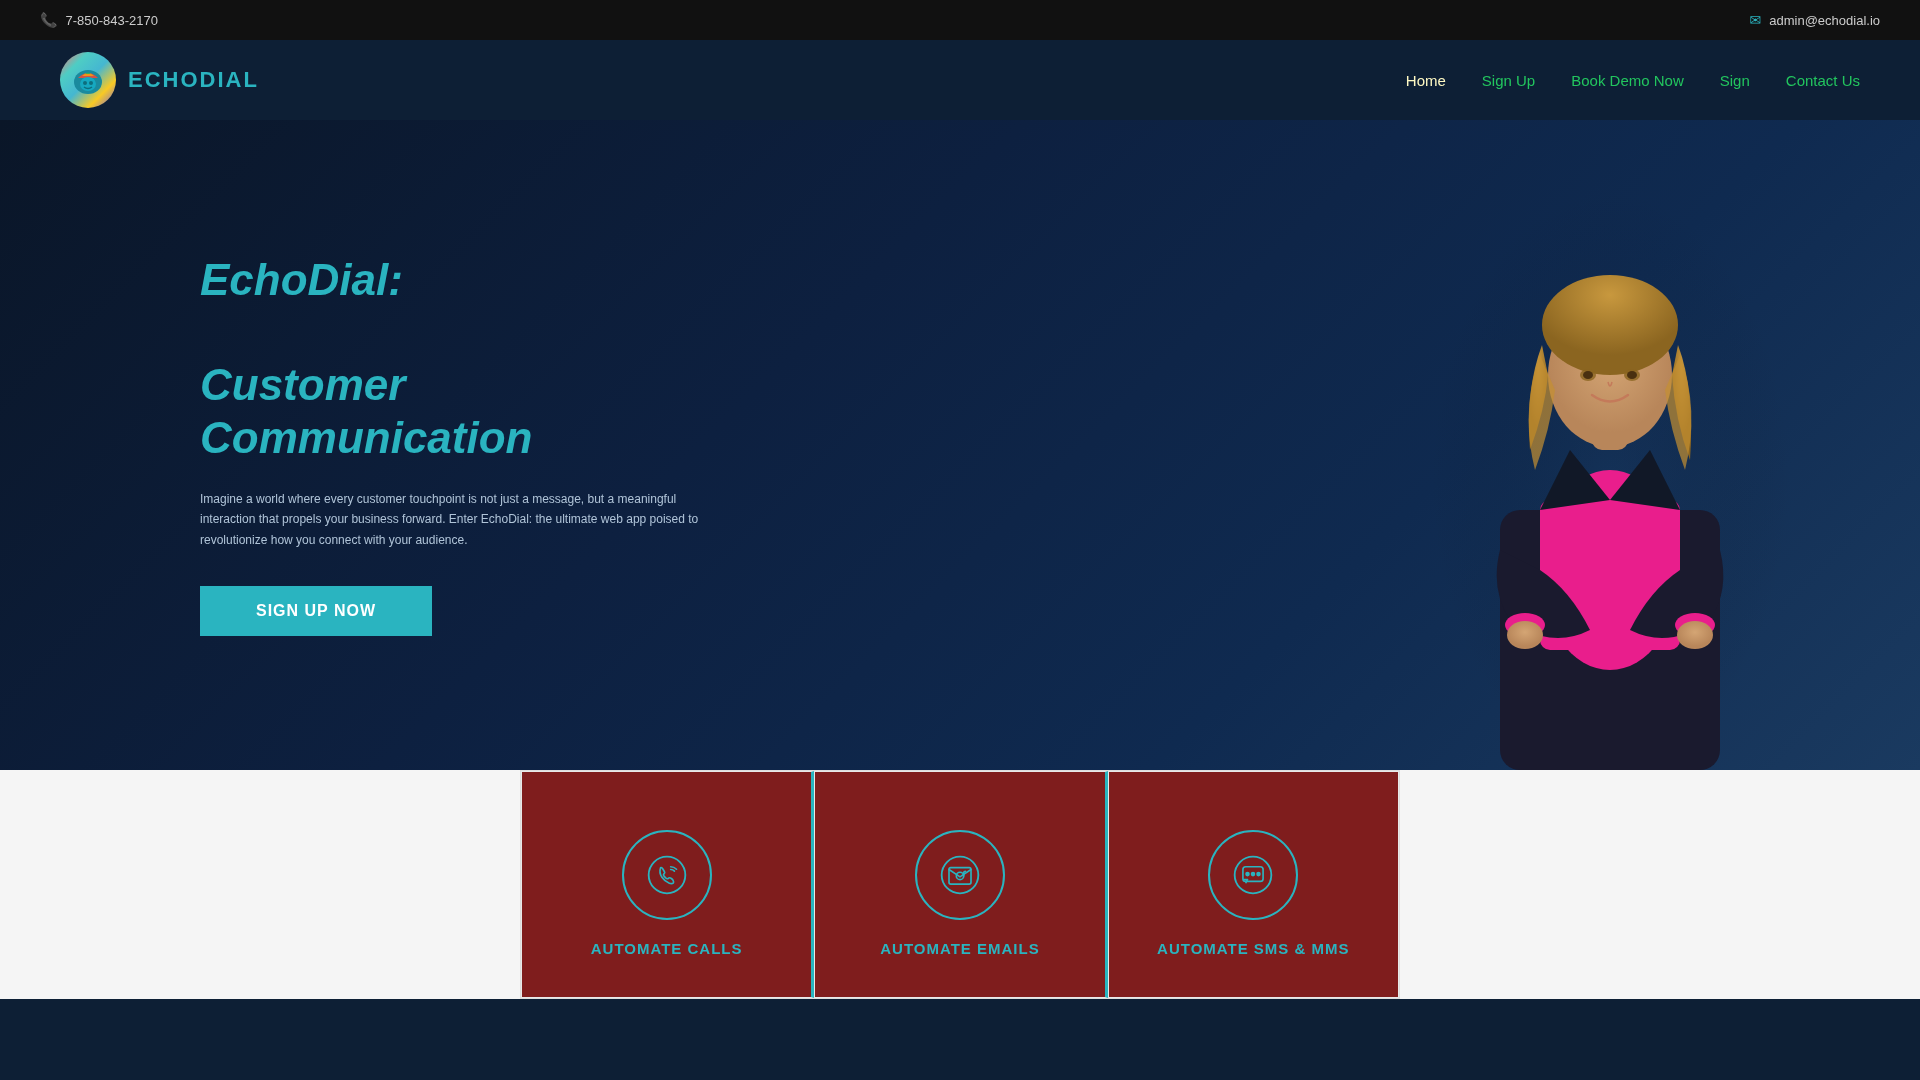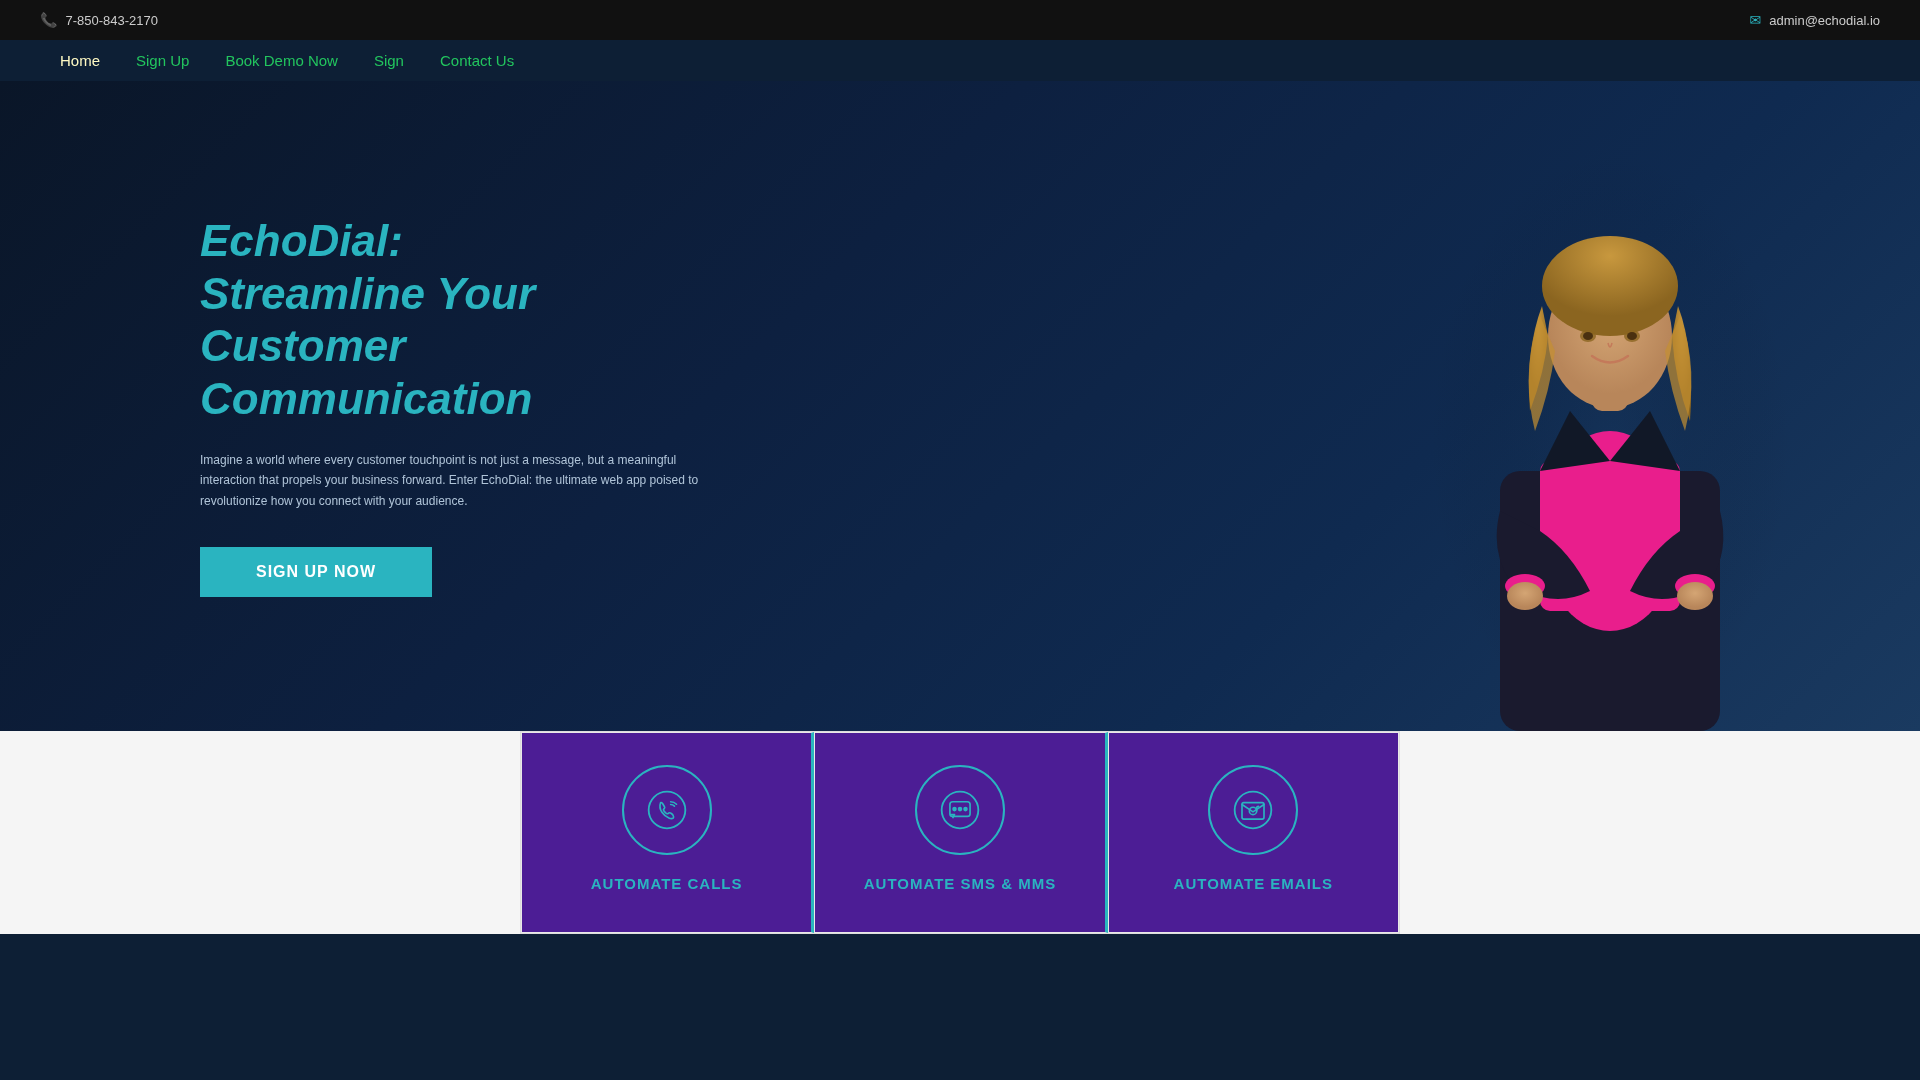"ECHODIAL" div.logo-area { html: none -> <div> <div> <svg> <circle></circle> <ellipse></ellipse> <path></path> <path></path> <path></path> <ellipse></ellipse> <circle></circle> <circle></circle> <path></path> </svg> </div> <span>ECHODIAL</span> </div> }
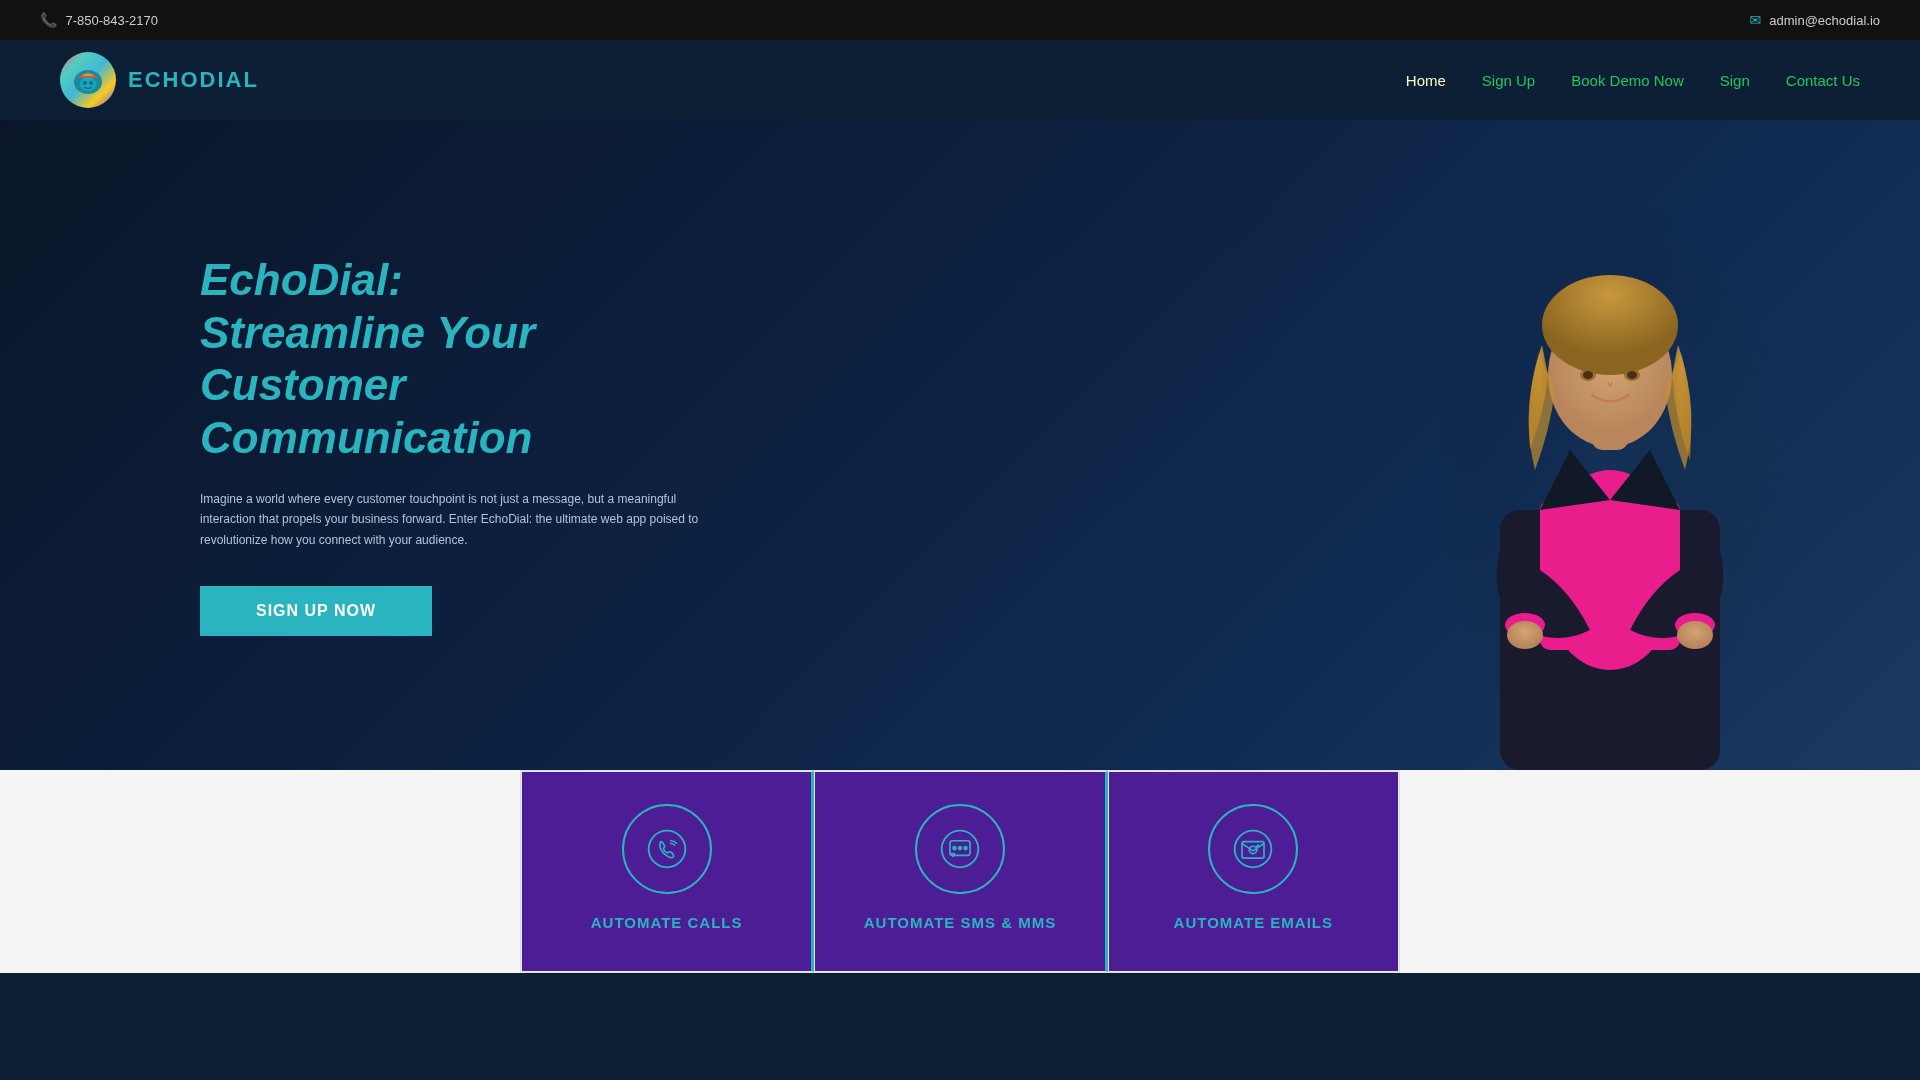"Streamline Your" span { html: <span>Streamline Your</span> -> none }
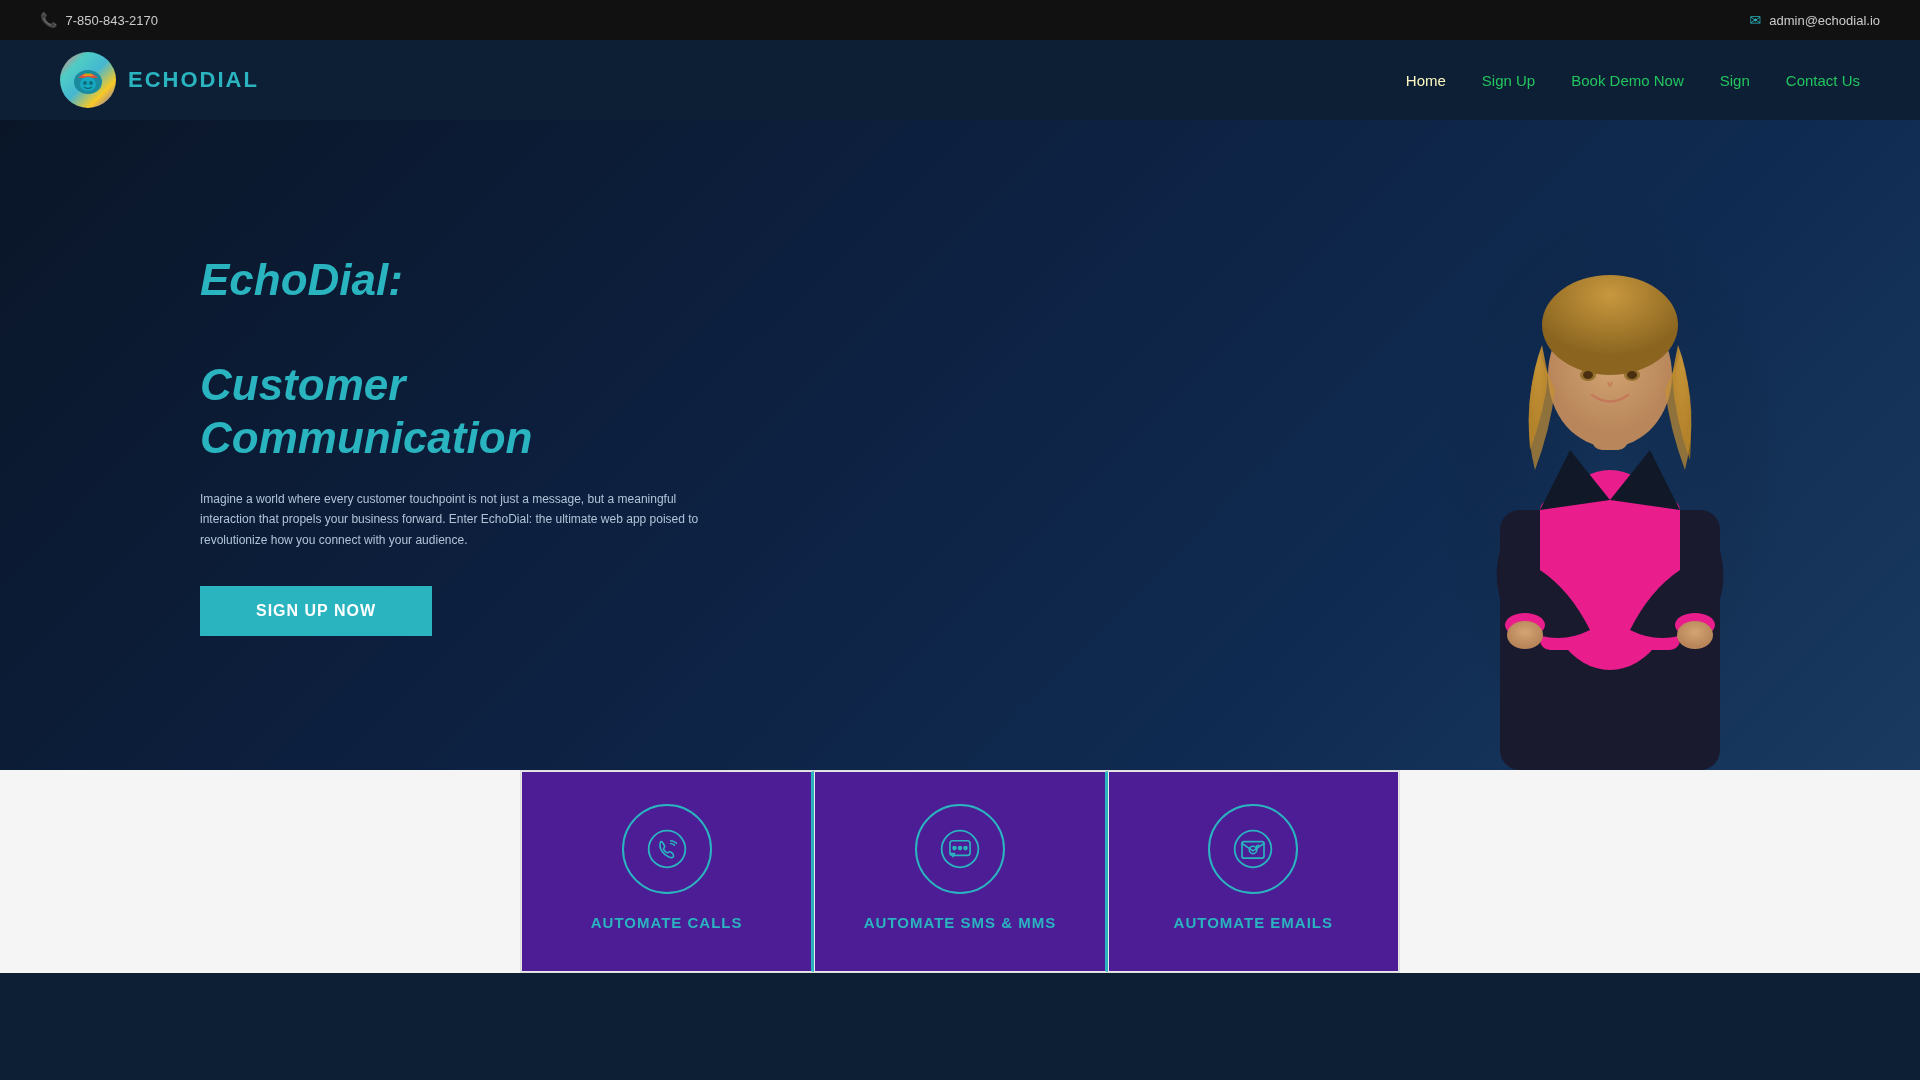"AUTOMATE CALLS" .feature-card { background: #4c1d95 -> #7f1d1d; padding: 32px 30px 40px -> 58px 30px 40px }
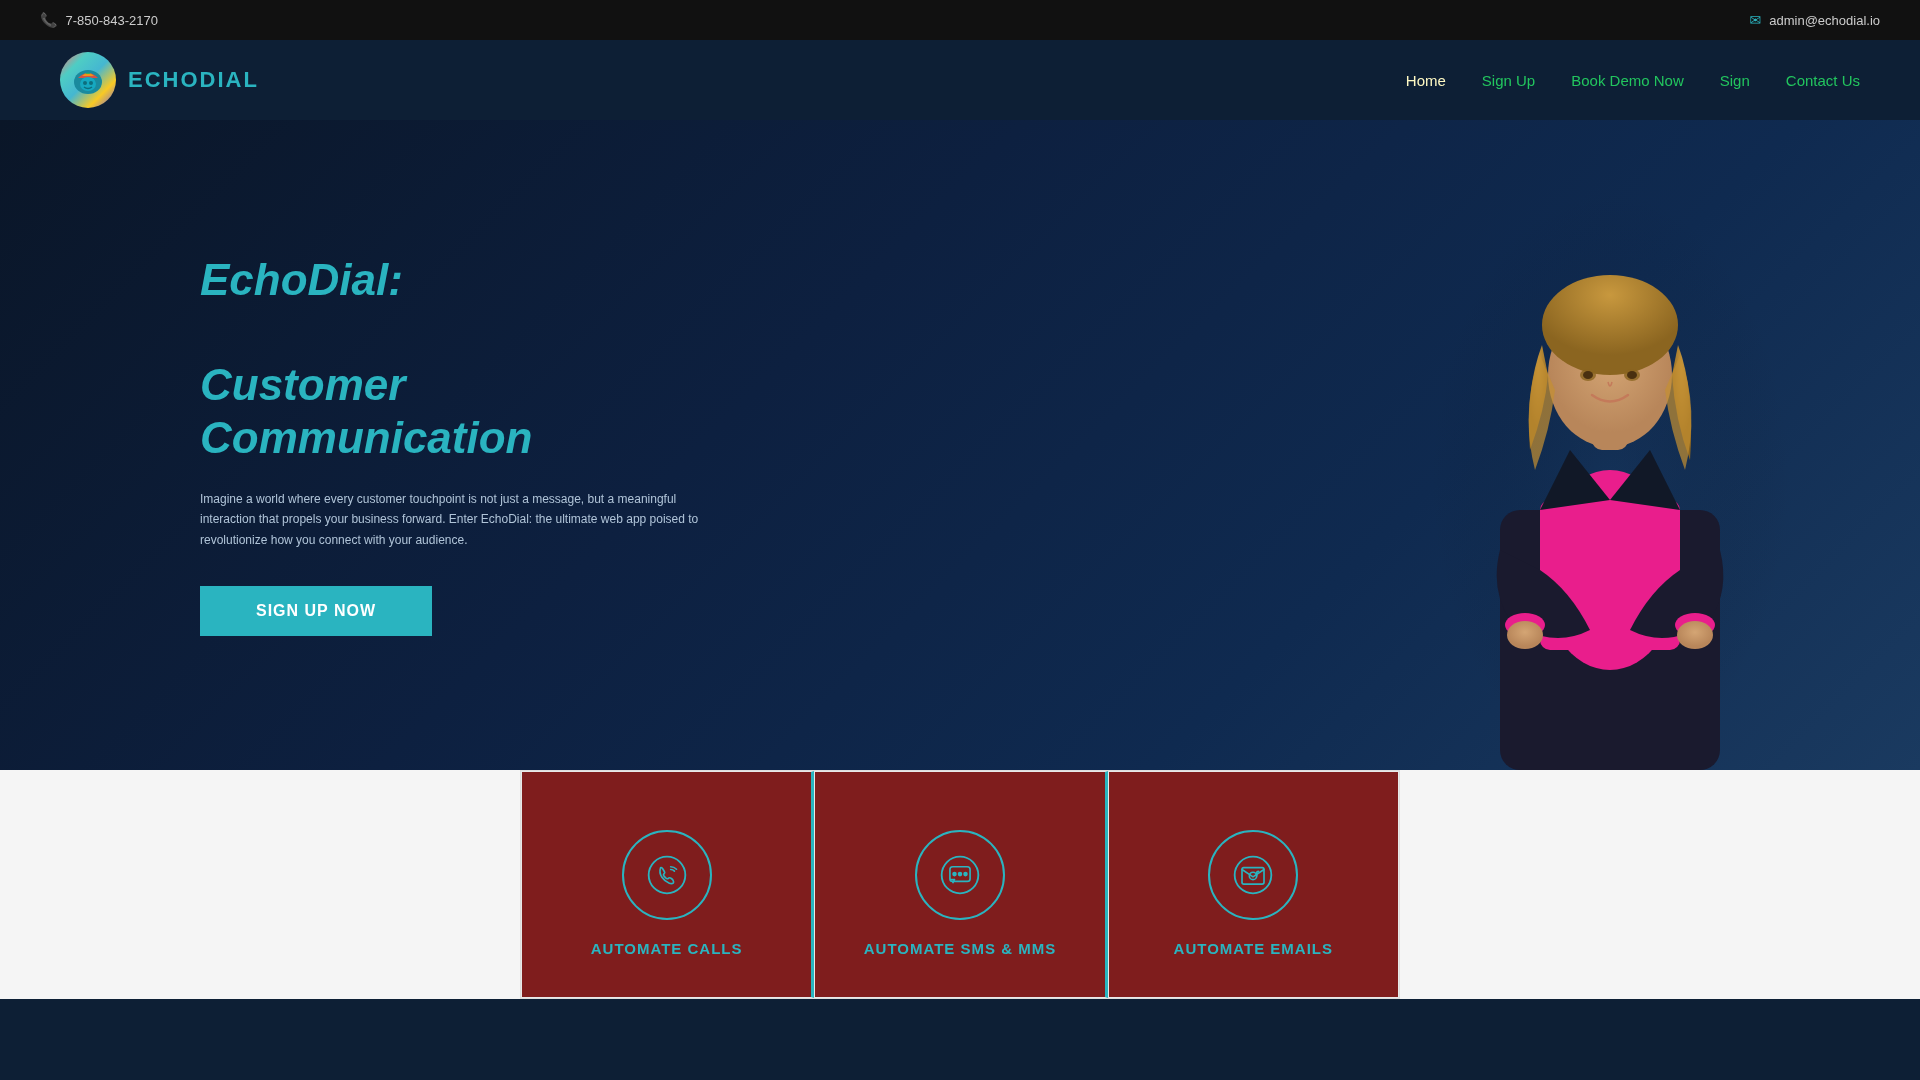"AUTOMATE SMS & MMS" div.feature-card { order: before "AUTOMATE EMAILS" -> after "AUTOMATE EMAILS" }
